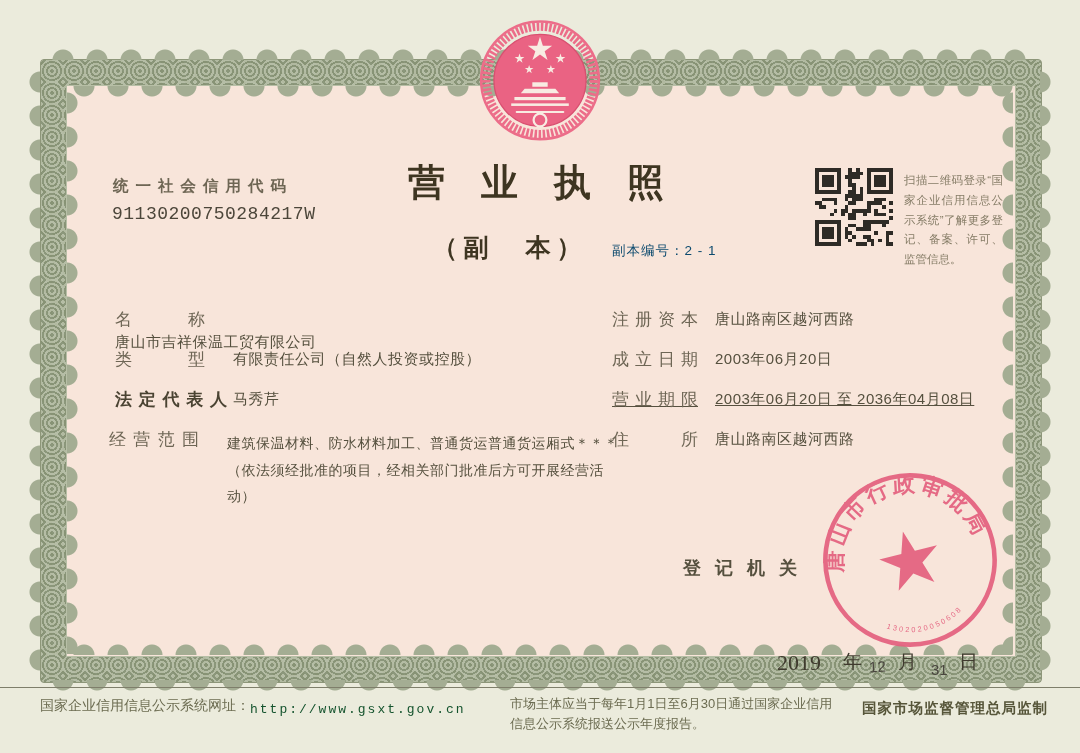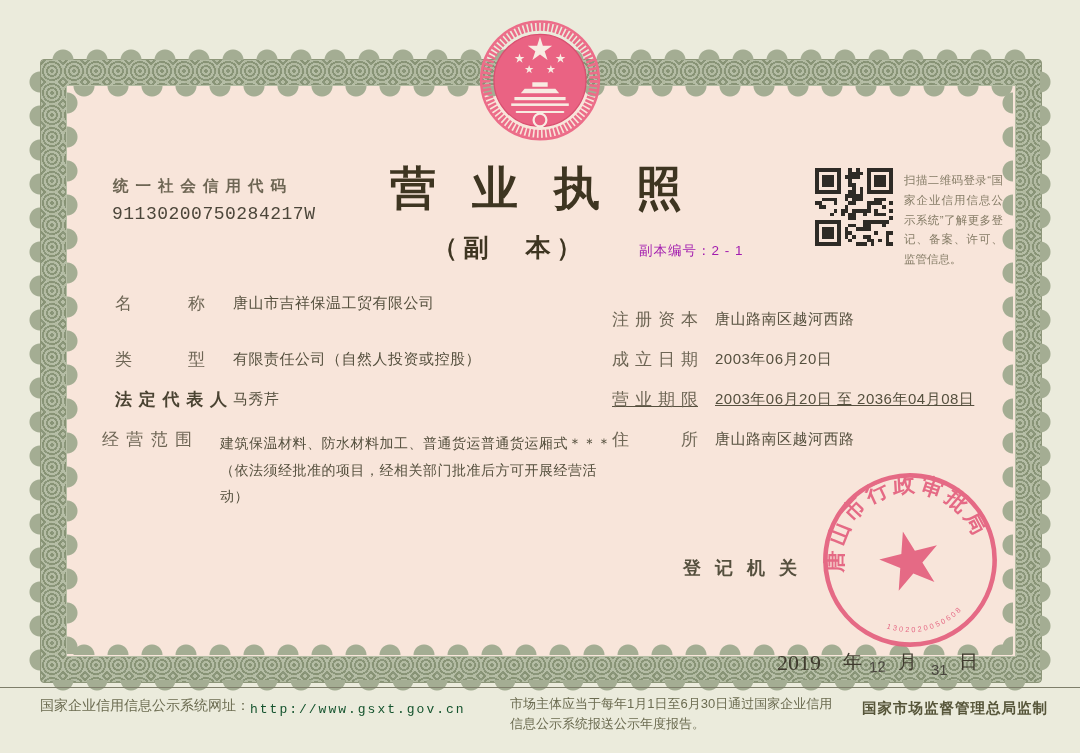"营业执照" .title { font-size: 46px -> 37px }
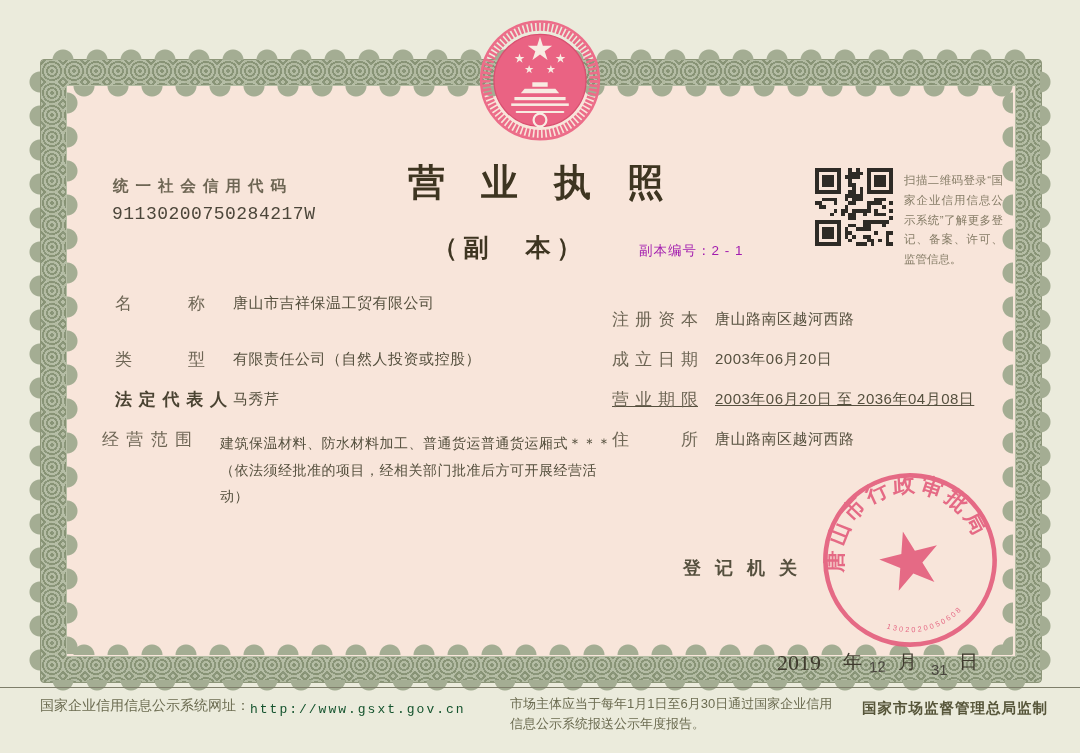"副本编号：2 - 1" .copyno { color: #a21caf -> #0c4a6e; margin-left: 27px -> none }
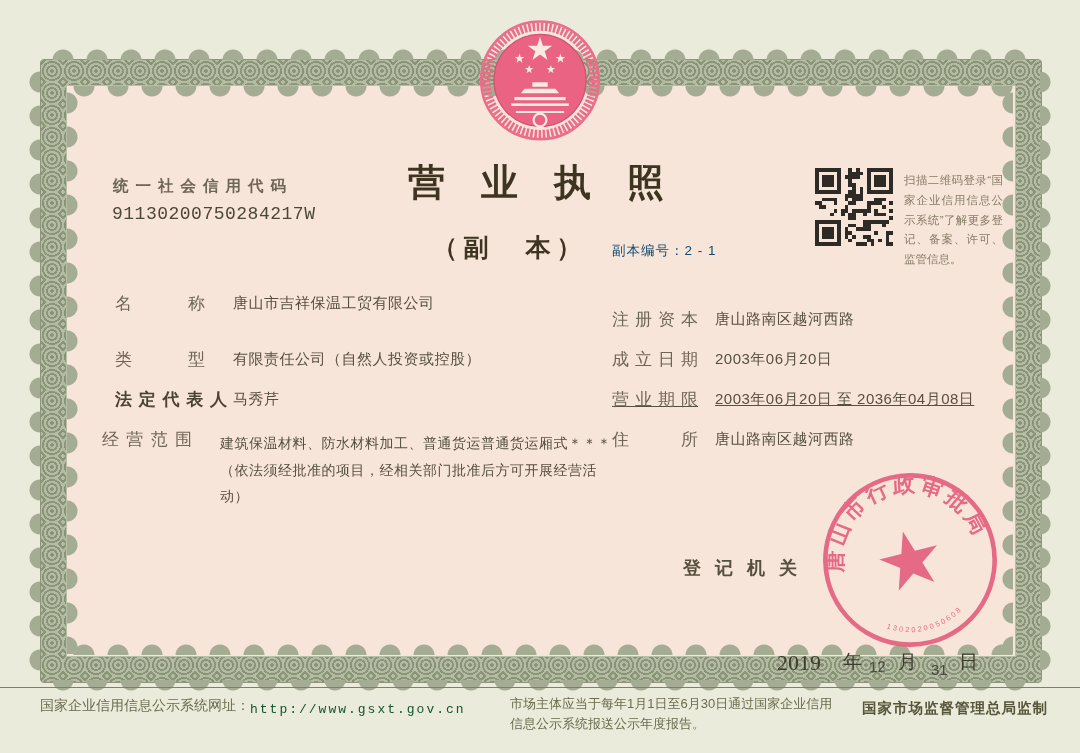"名称" div.row { flex-direction: none -> column; top: 292px -> 308px }
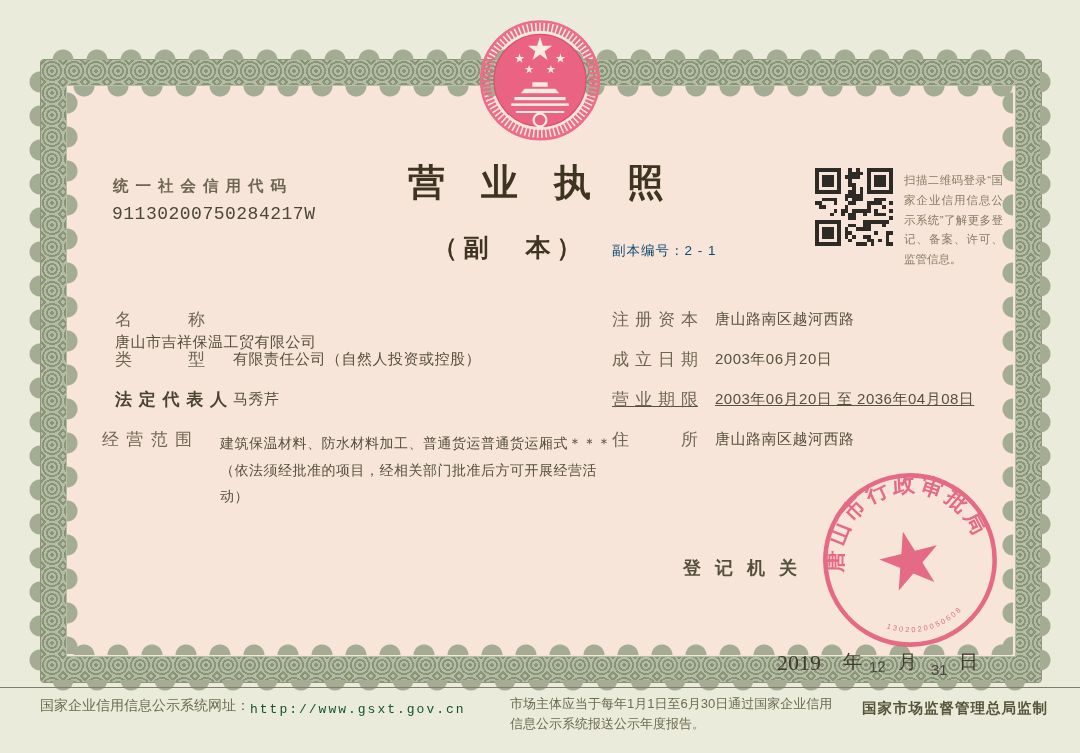"经营范围" div.row { left: 102px -> 109px }
